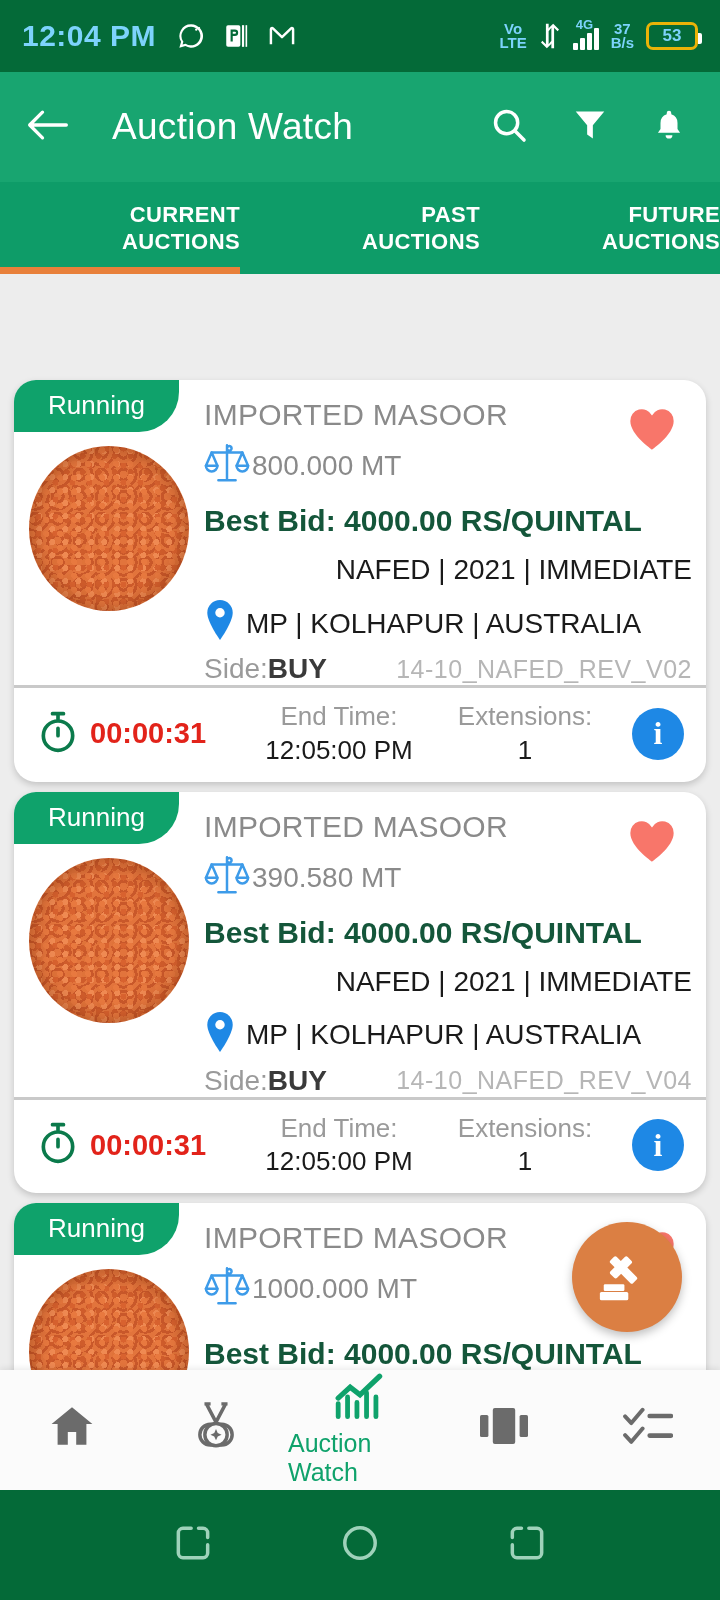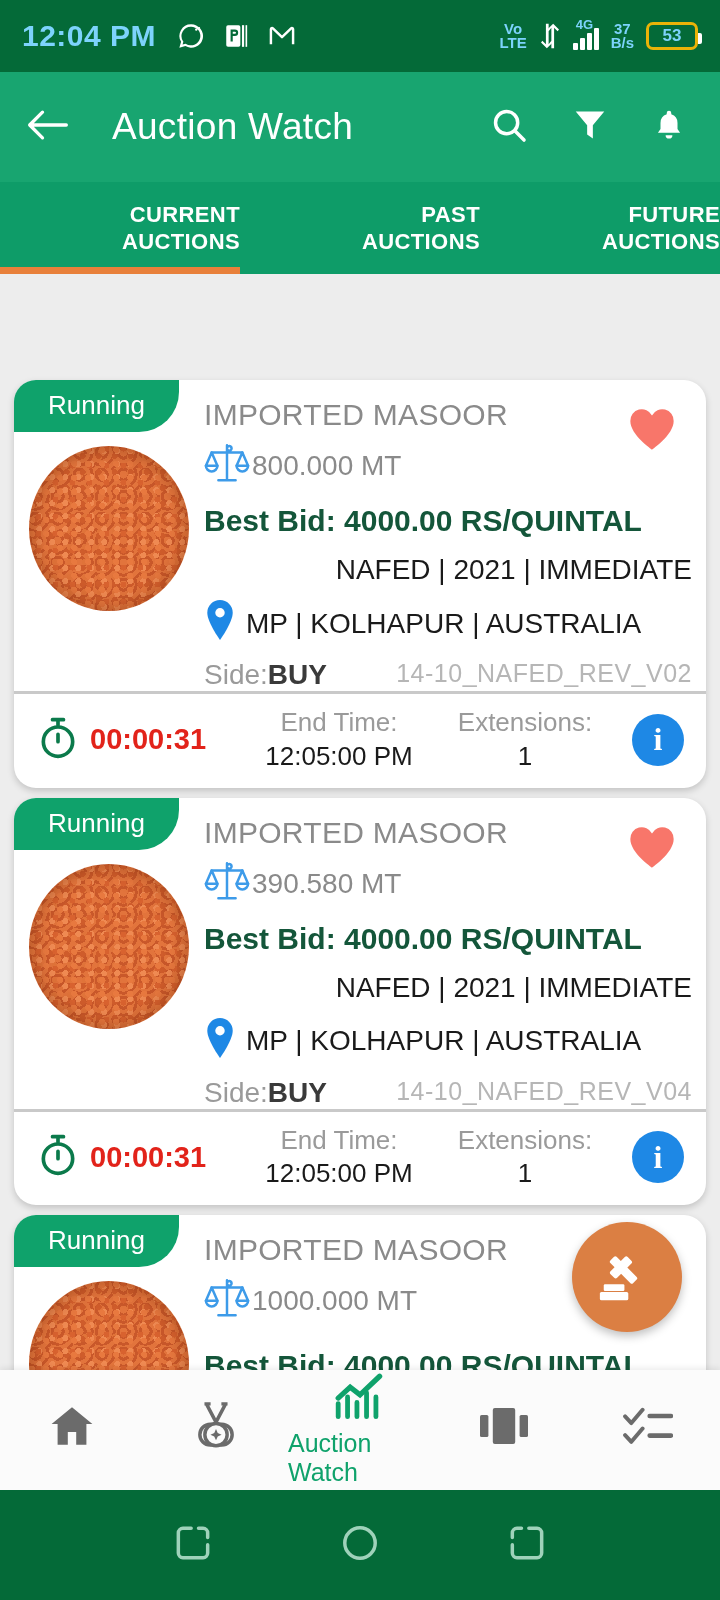"Side:" .row-side { align-items: flex-start -> center; margin-top: 12px -> 6px }
